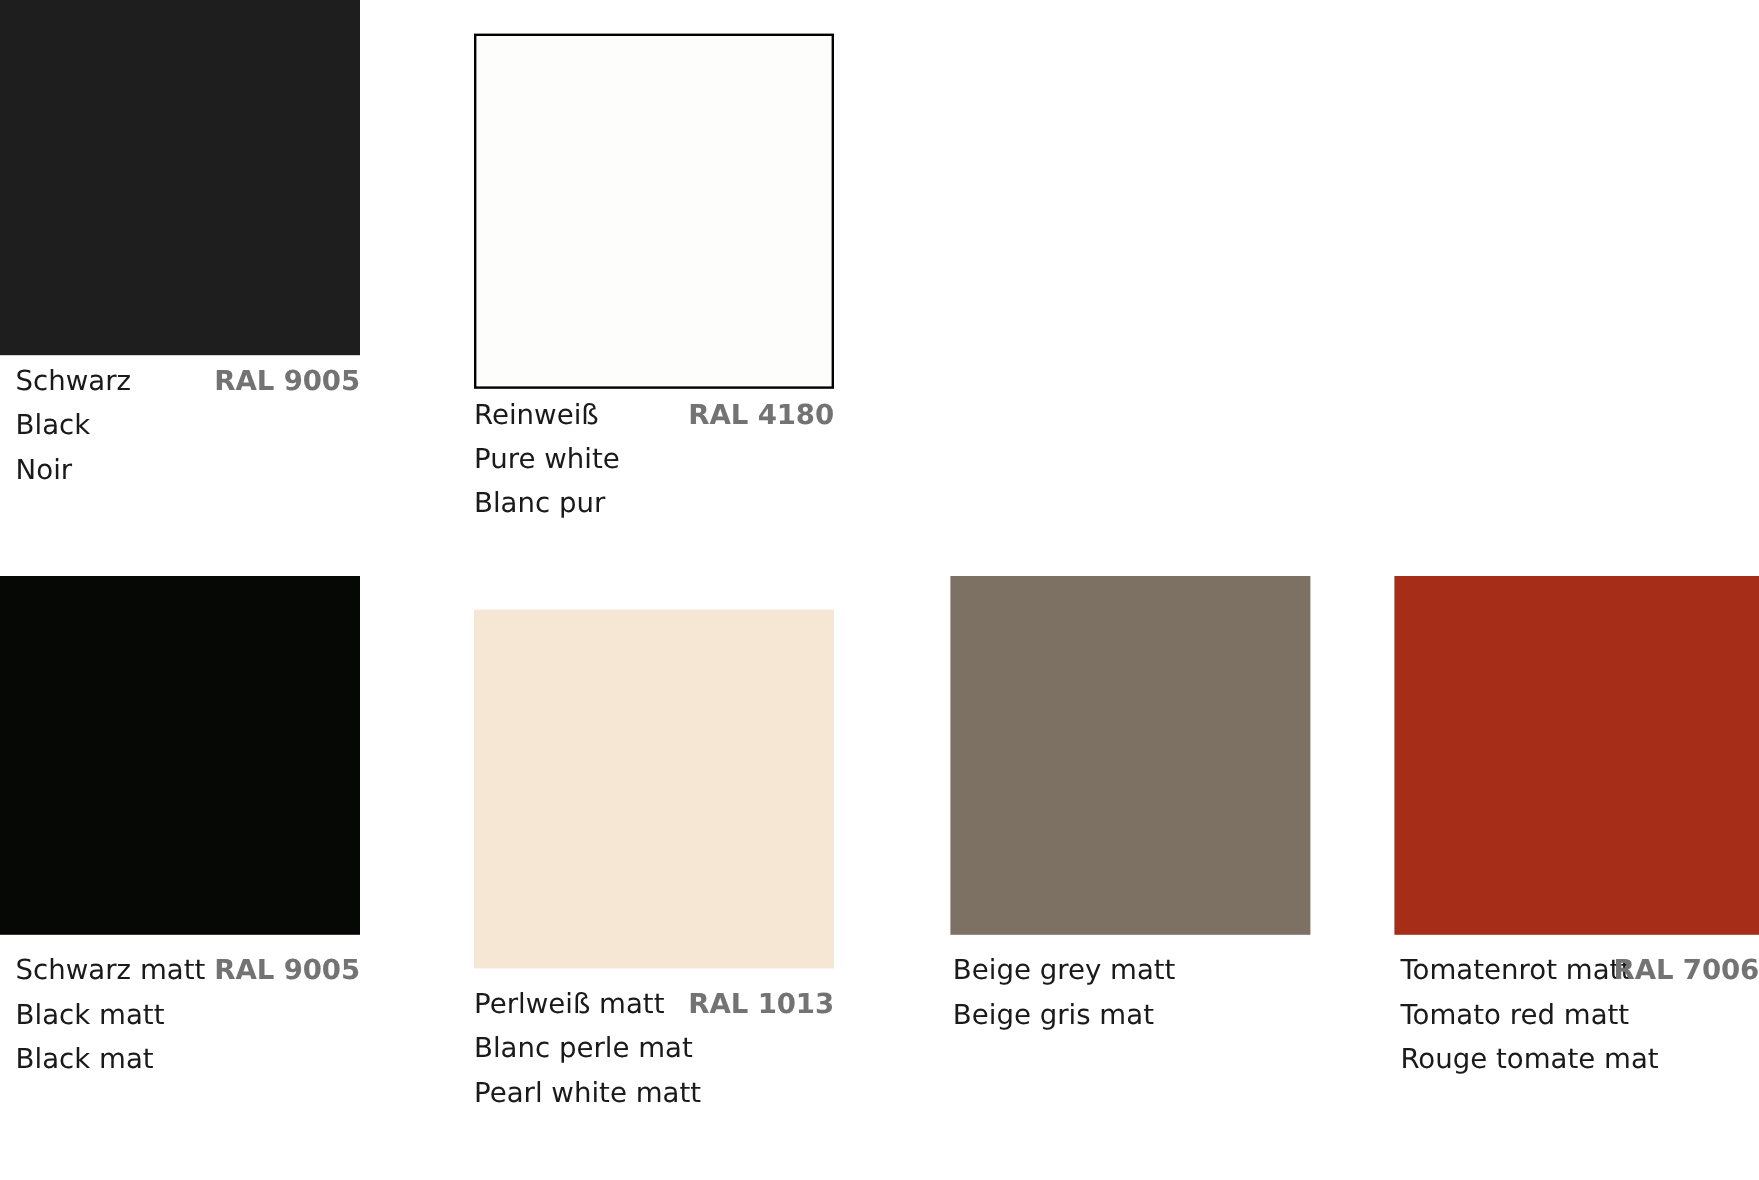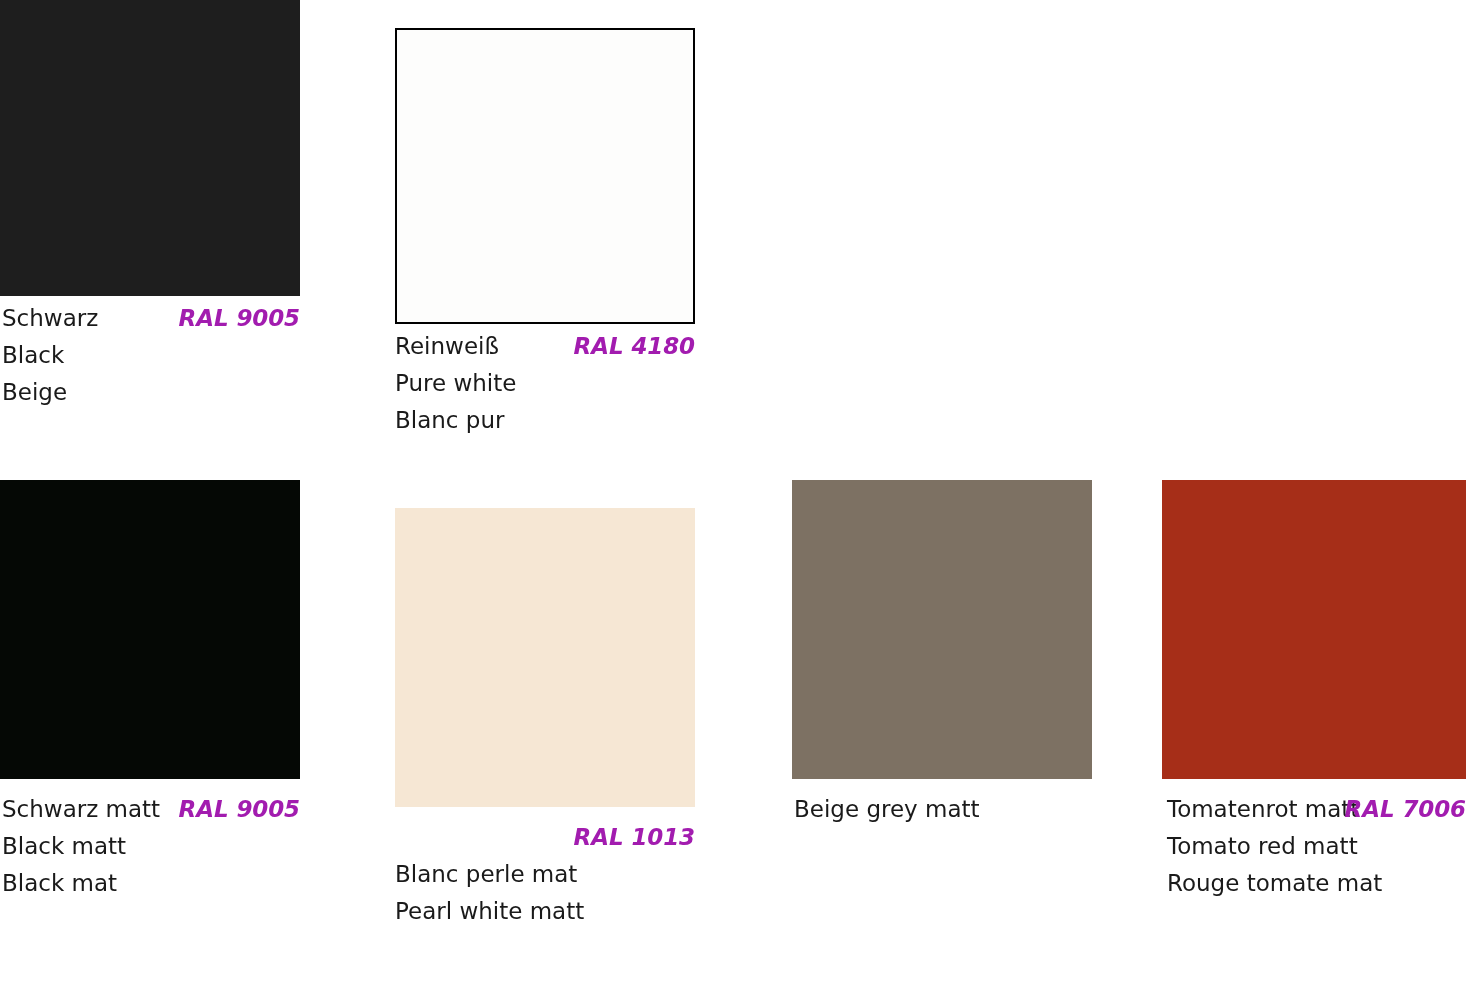"Schwarz" .col-0 .swatch-labels { padding-left: 2px -> 13px }
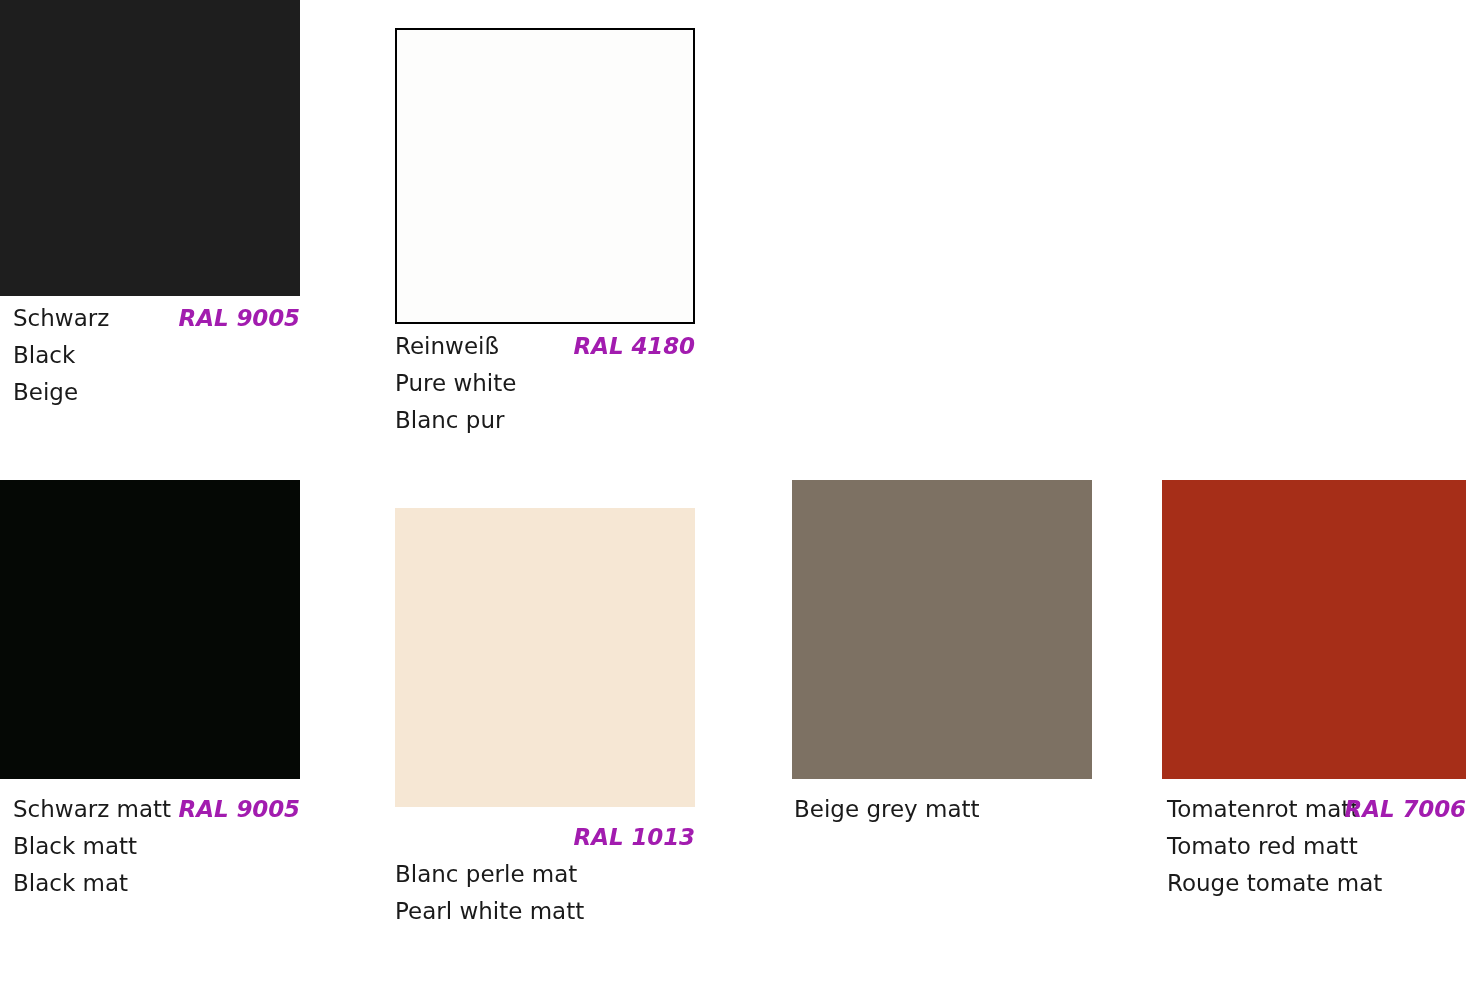"RAL 9005" .label-line .ral-code { color: #a21caf -> #737373; font-style: italic -> none }
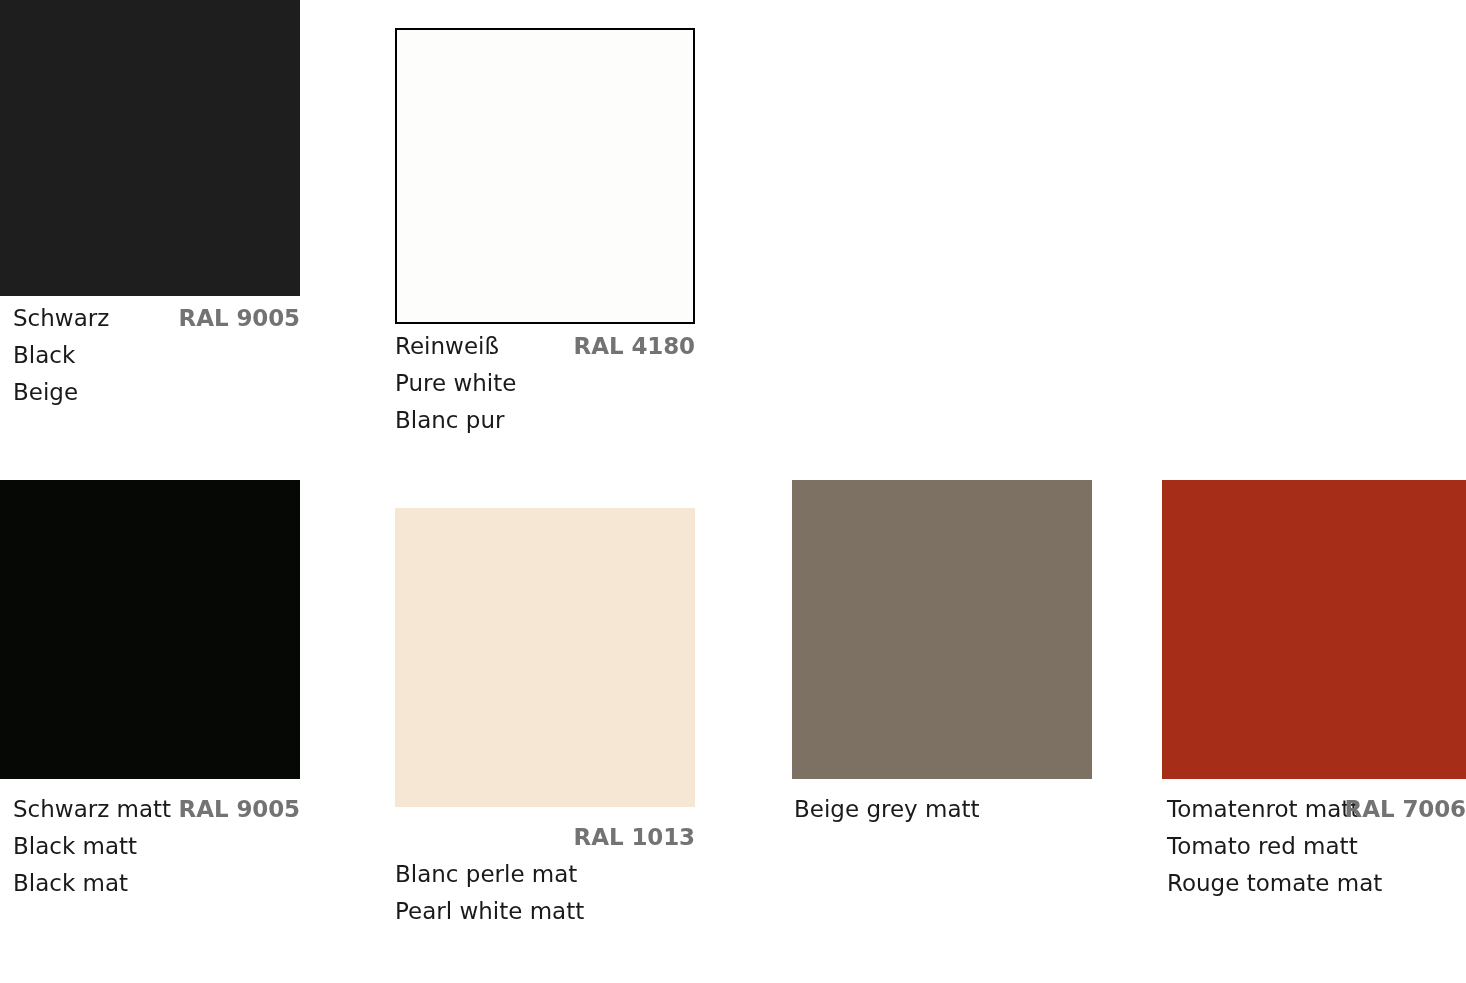"Beige" span.name { text: Beige -> Noir }
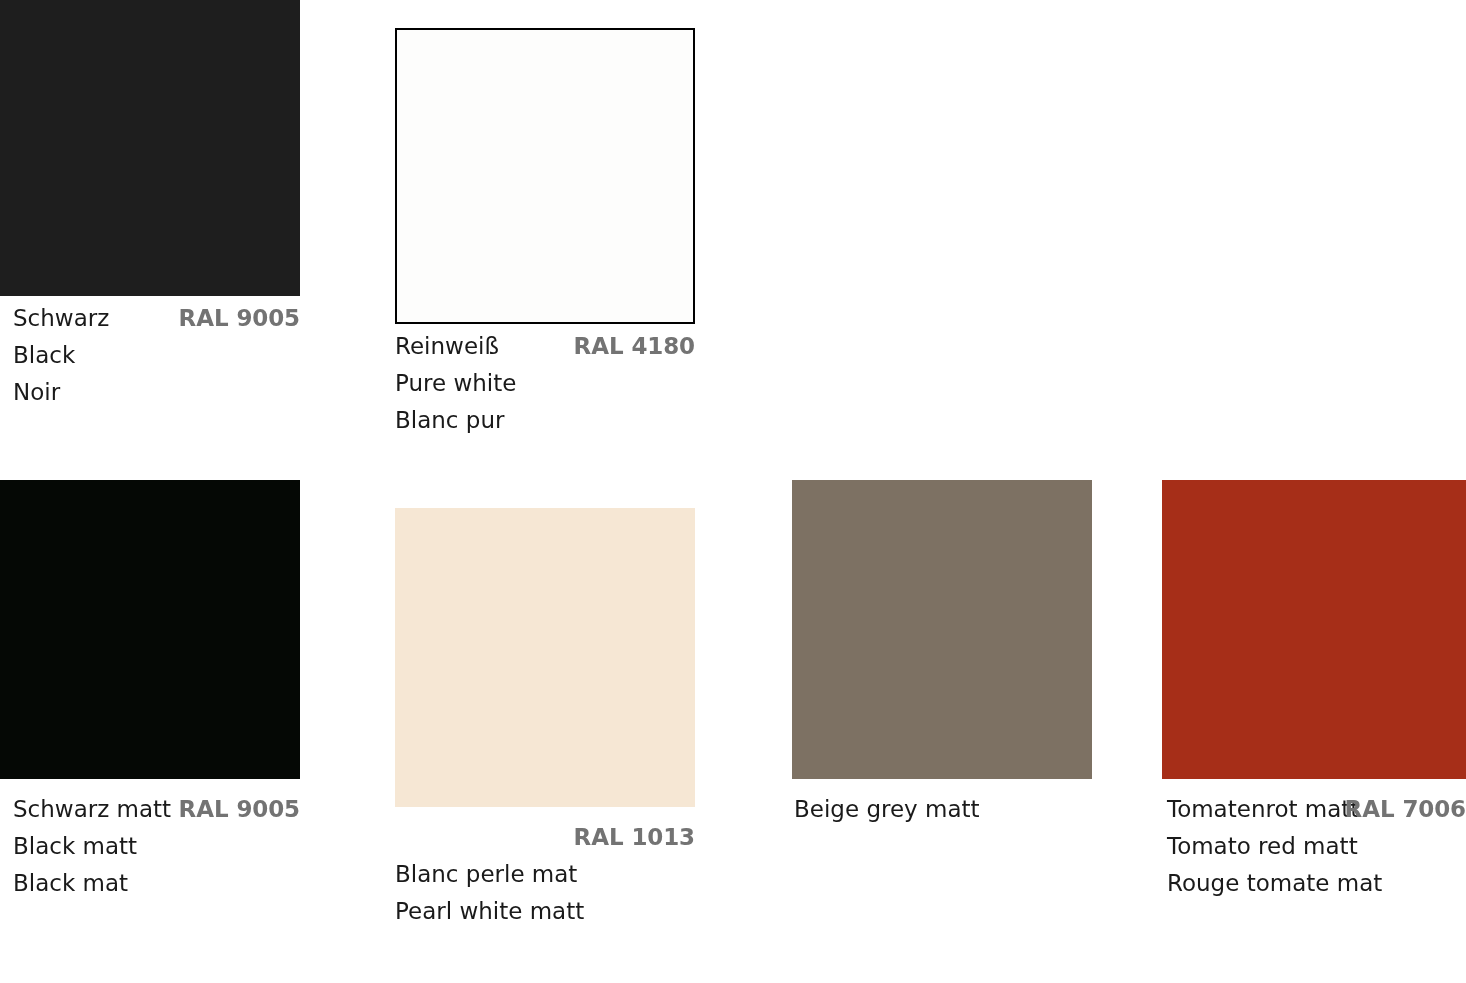"Perlweiß matt" span.name { html: none -> <span>Perlweiß matt</span> }
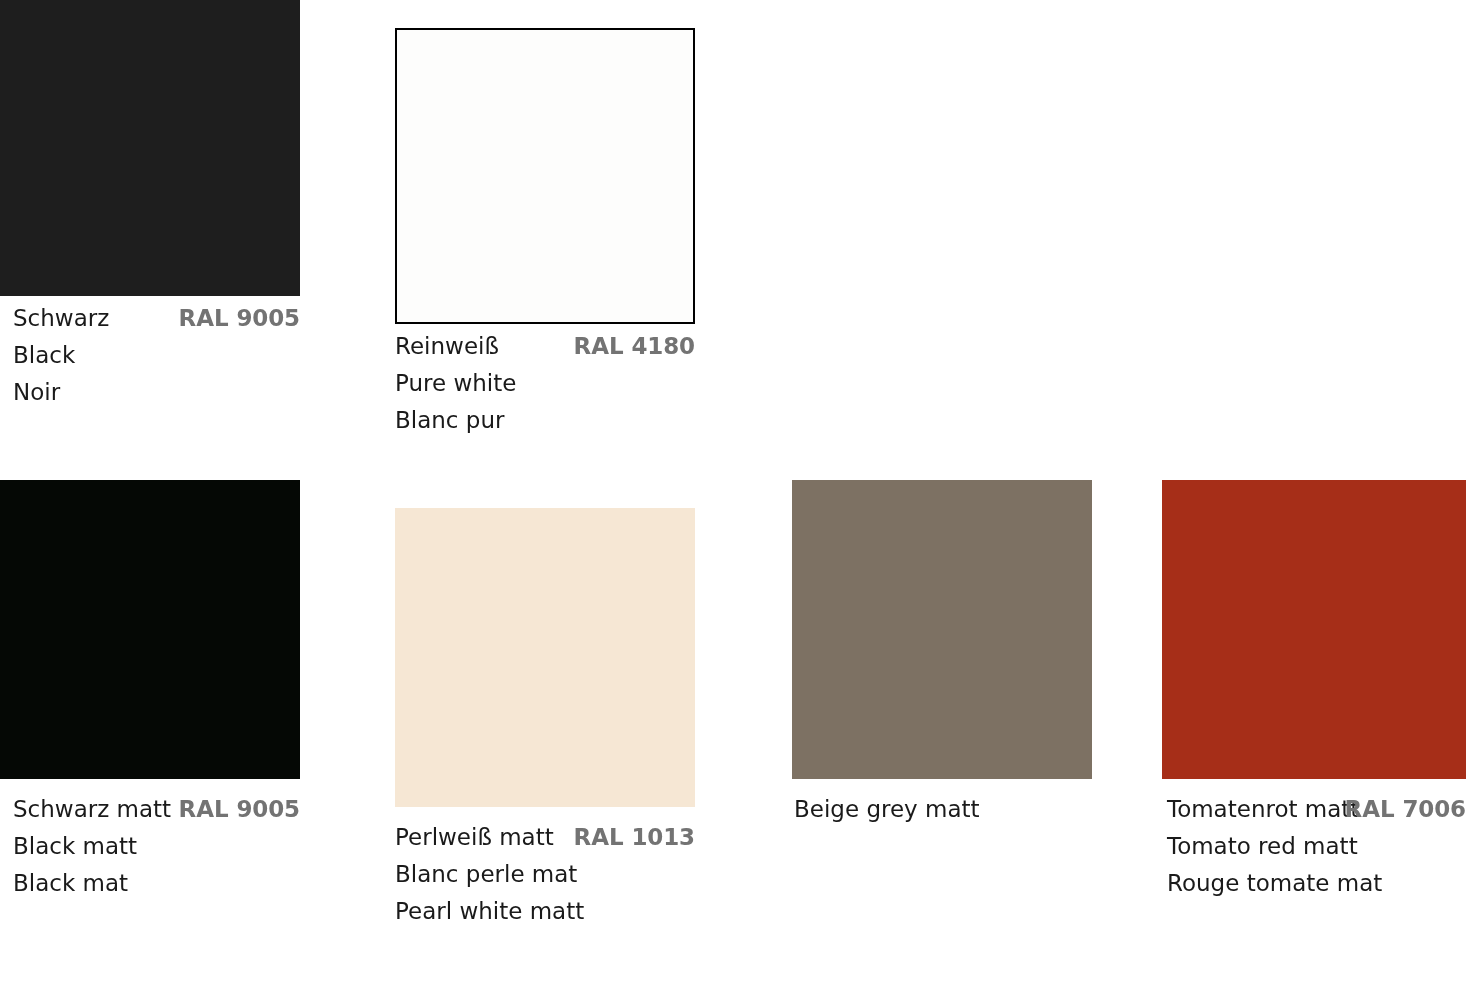"Beige gris mat" div.label-line { html: none -> <div> <span>Beige gris mat</span> </div> }
